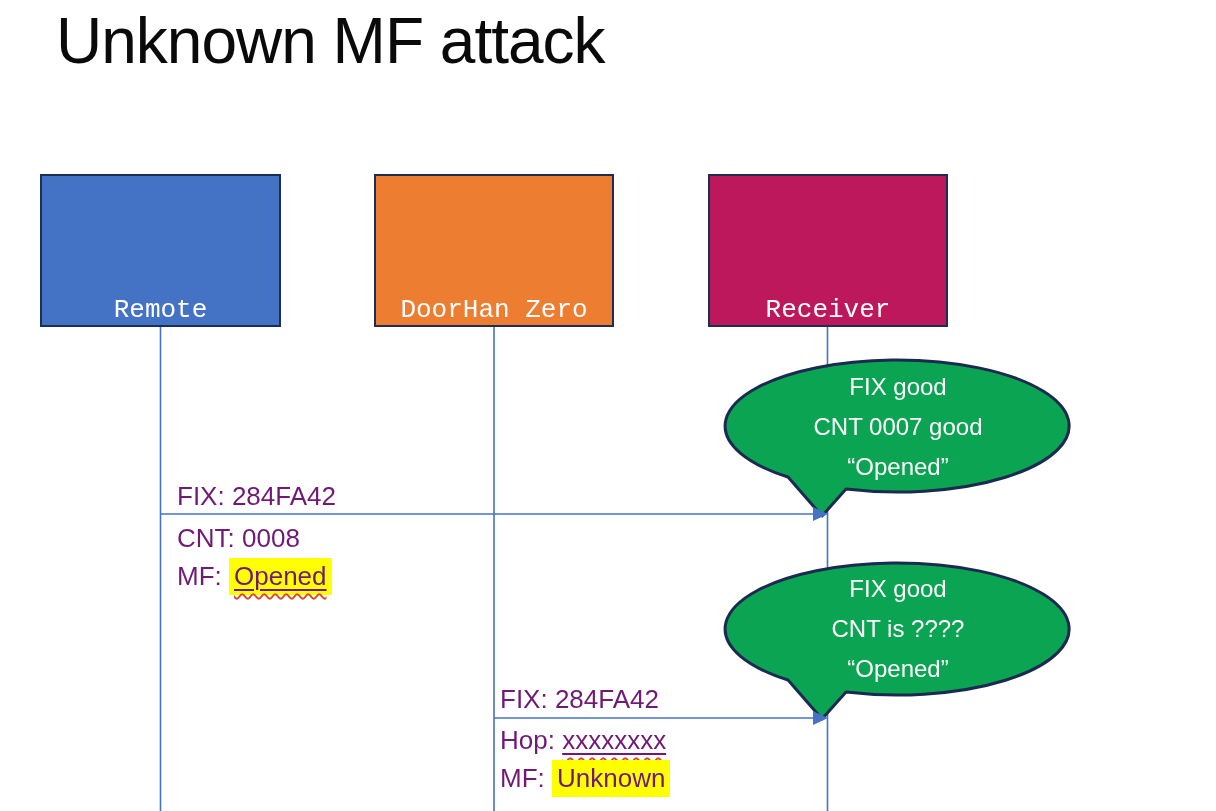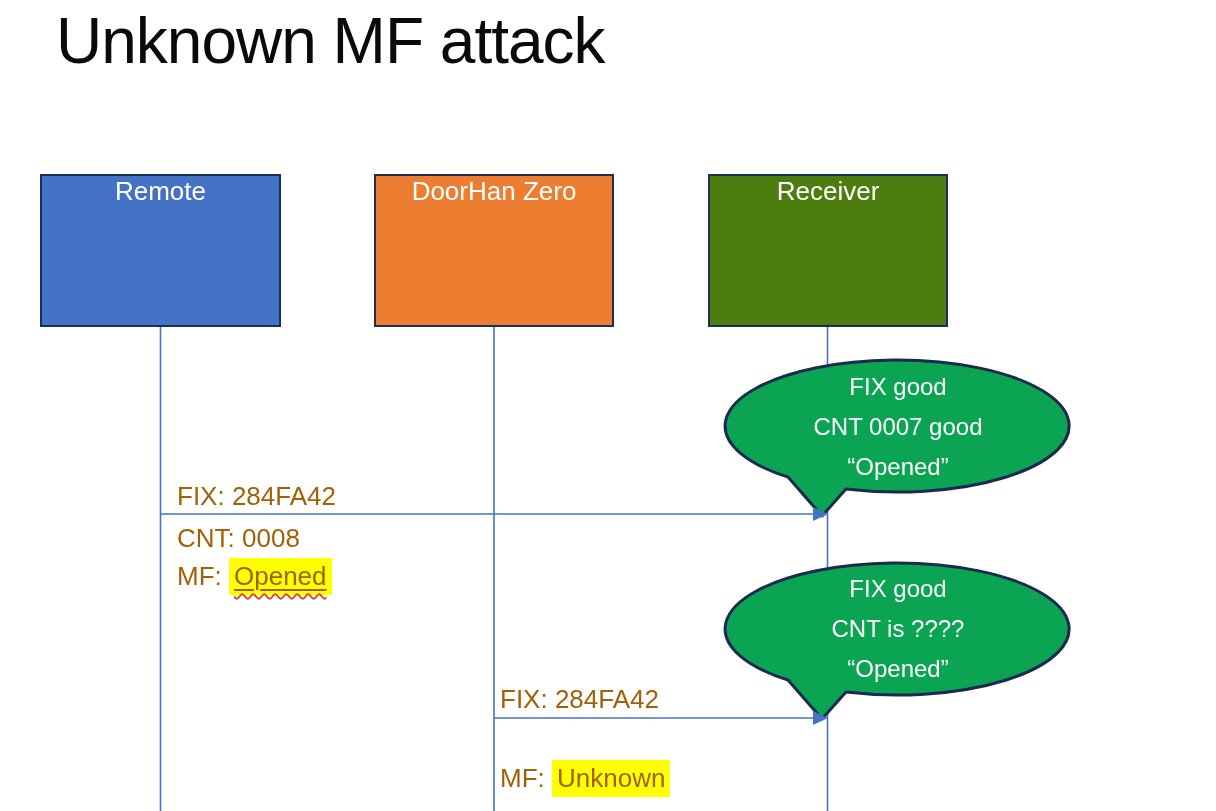"Remote" .actor-box { align-items: flex-start -> flex-end; font-family: none -> Liberation Mono, monospace }
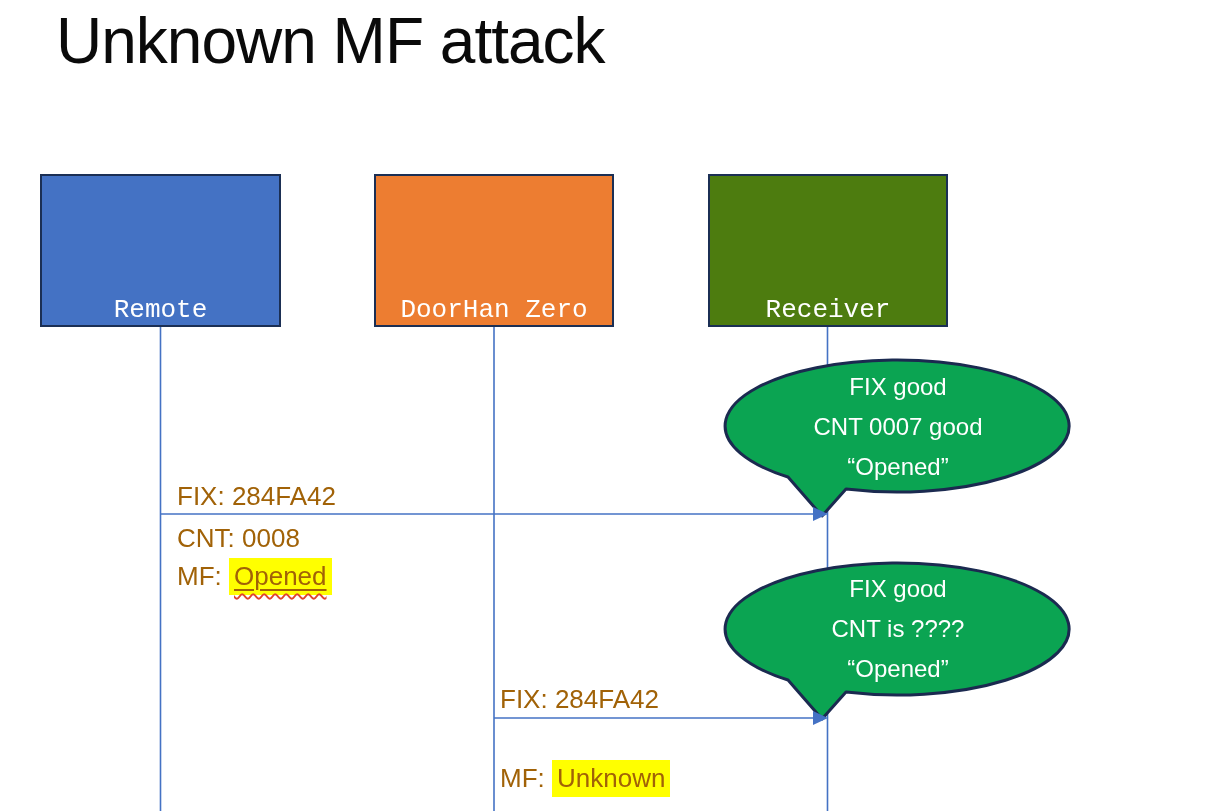"Receiver" #box-receiver { background: #4d7c0f -> #be185d }
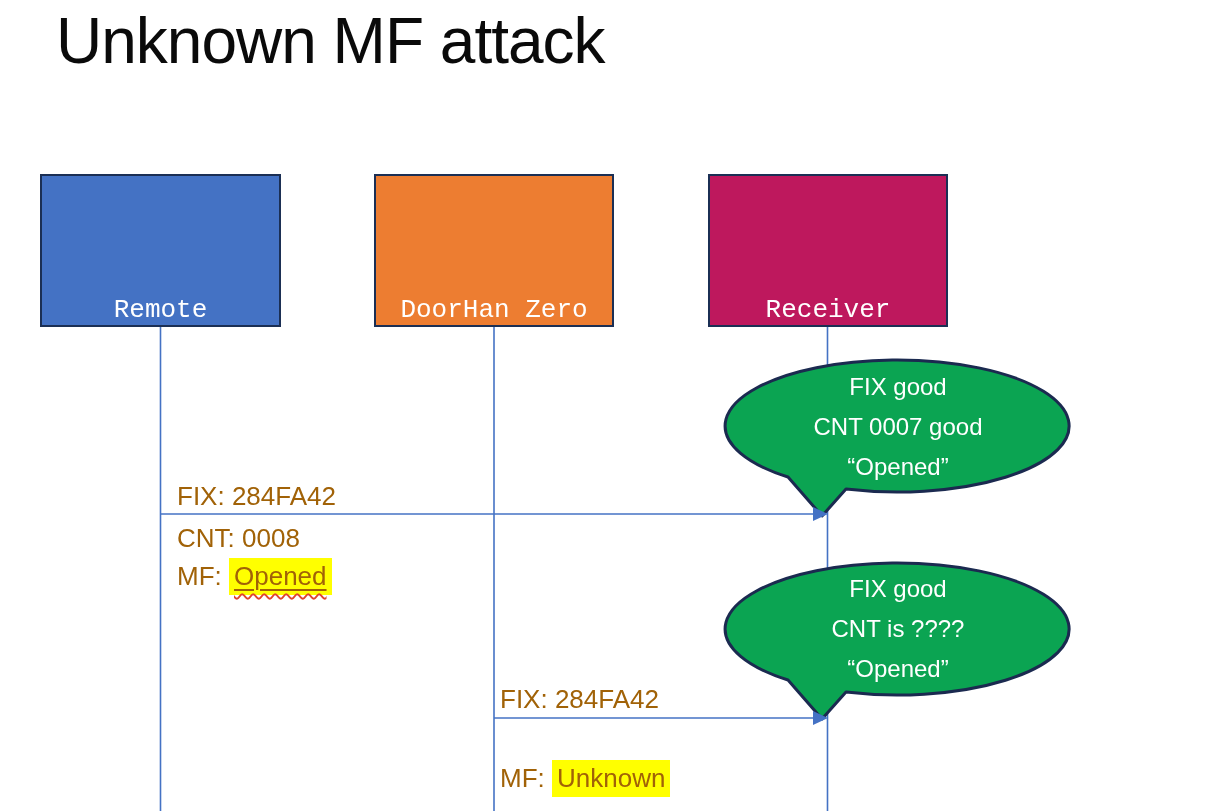"FIX: 284FA42" .msg-line { color: #a16207 -> #701a75 }
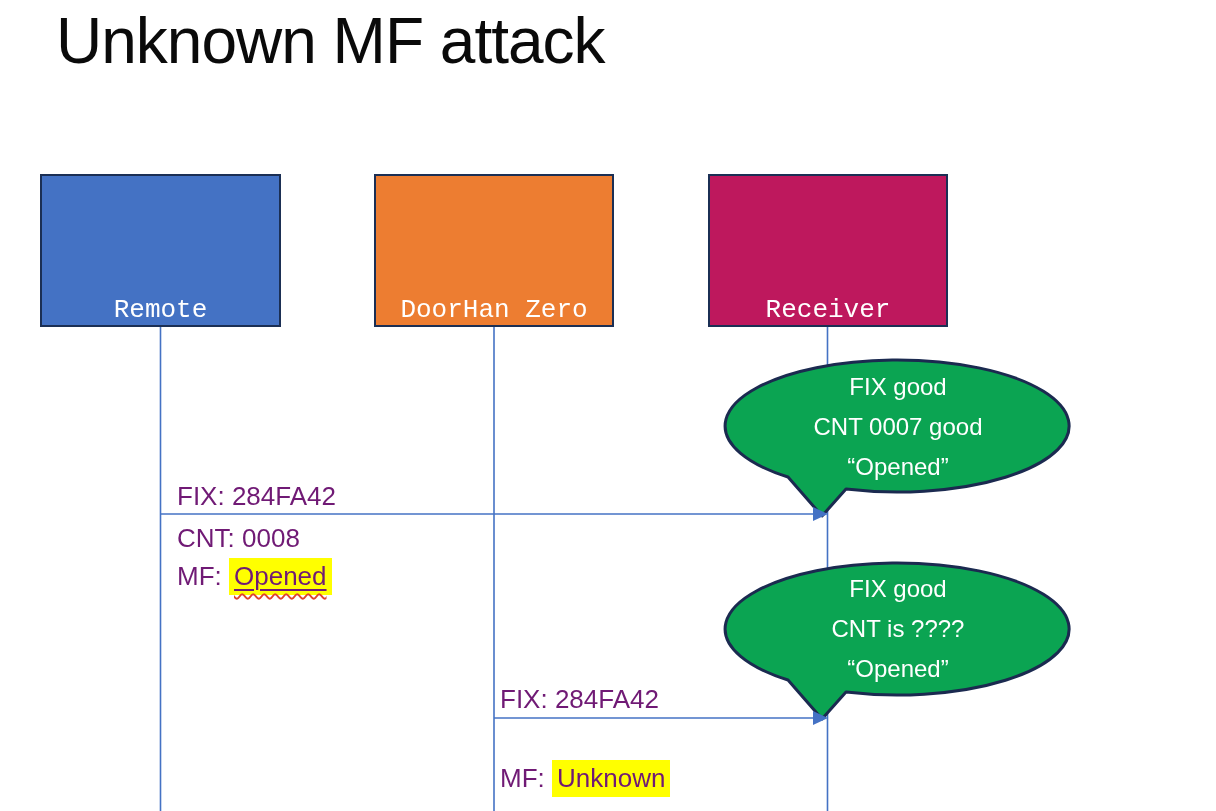"Hop: xxxxxxxx" div.msg-line { html: none -> <div> <span>Hop: </span><span><span>xxxxxxxx</span></span> </div> }
